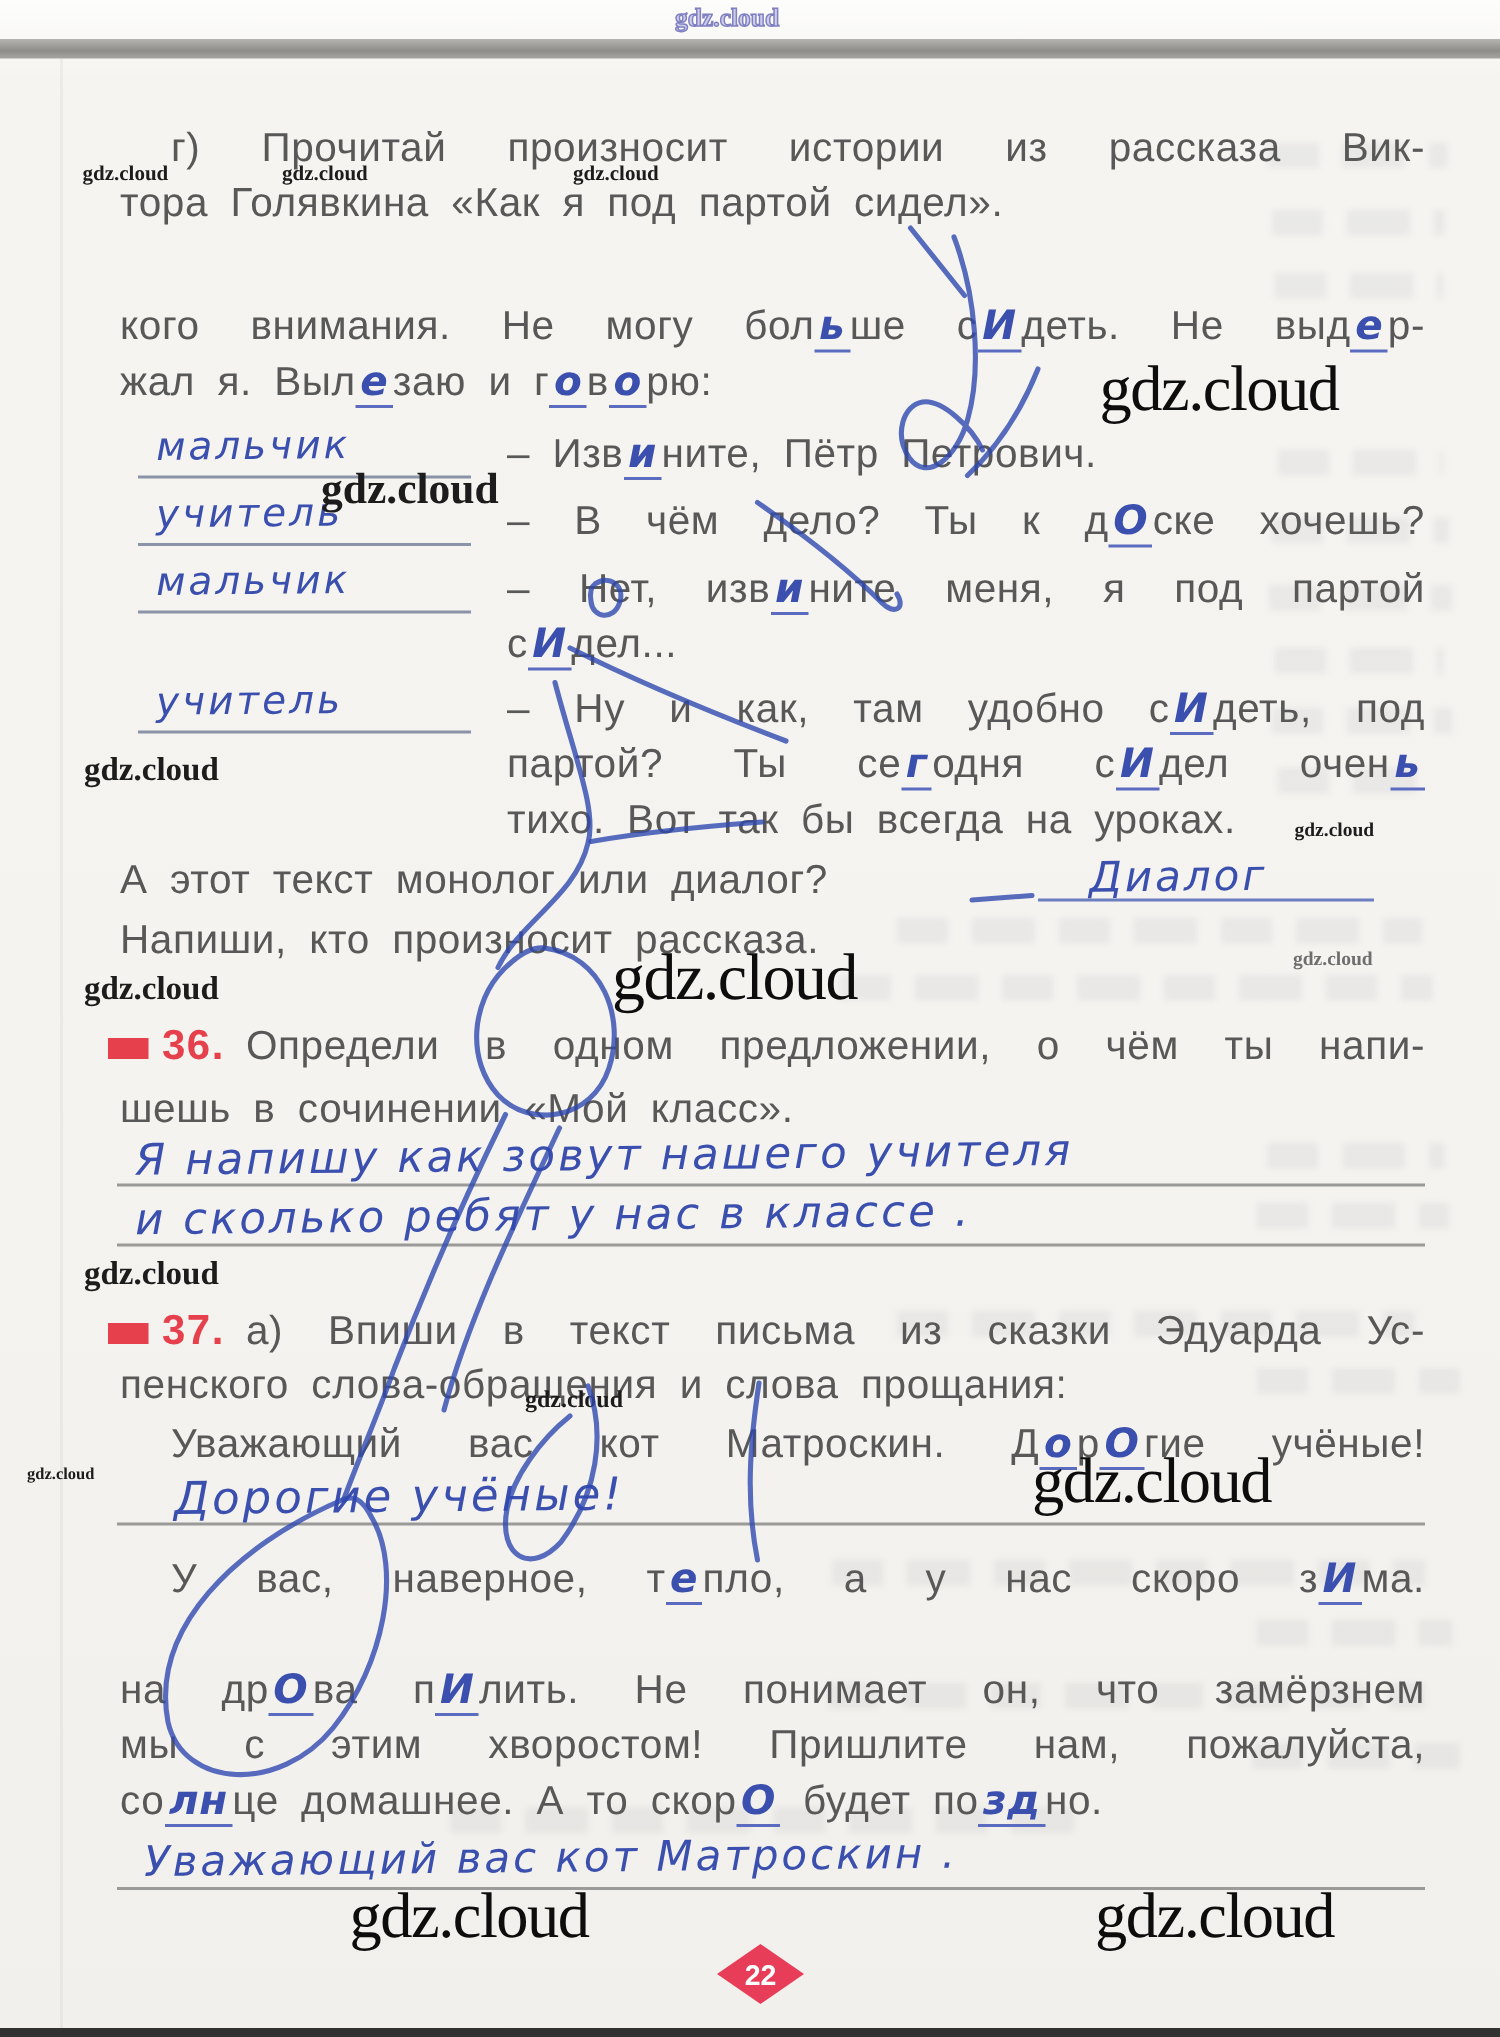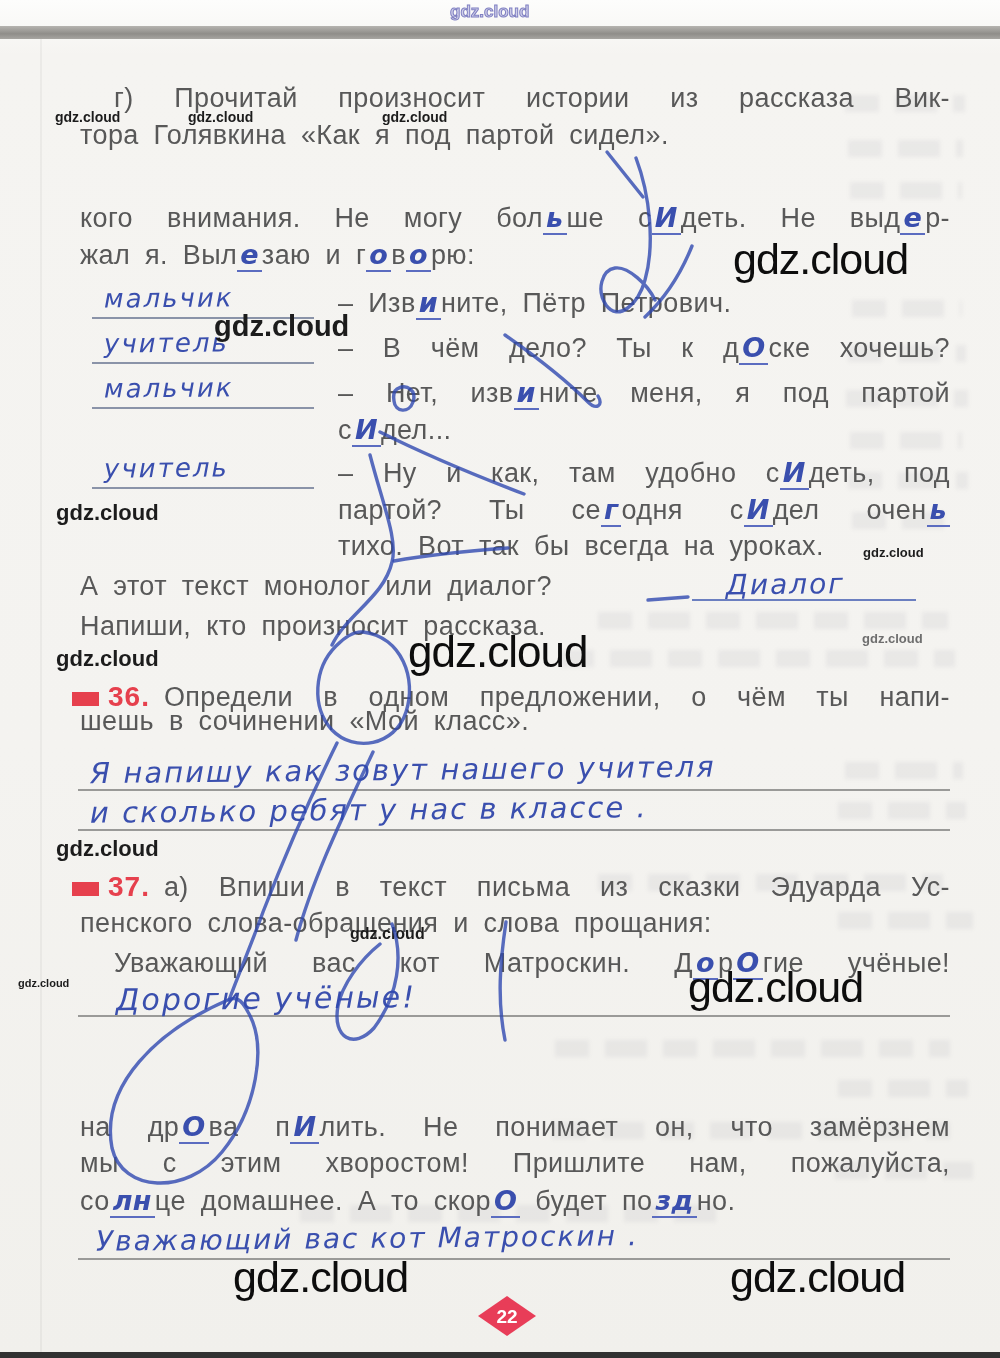"gdz.cloud" .wm { font-family: none -> Liberation Serif, serif }
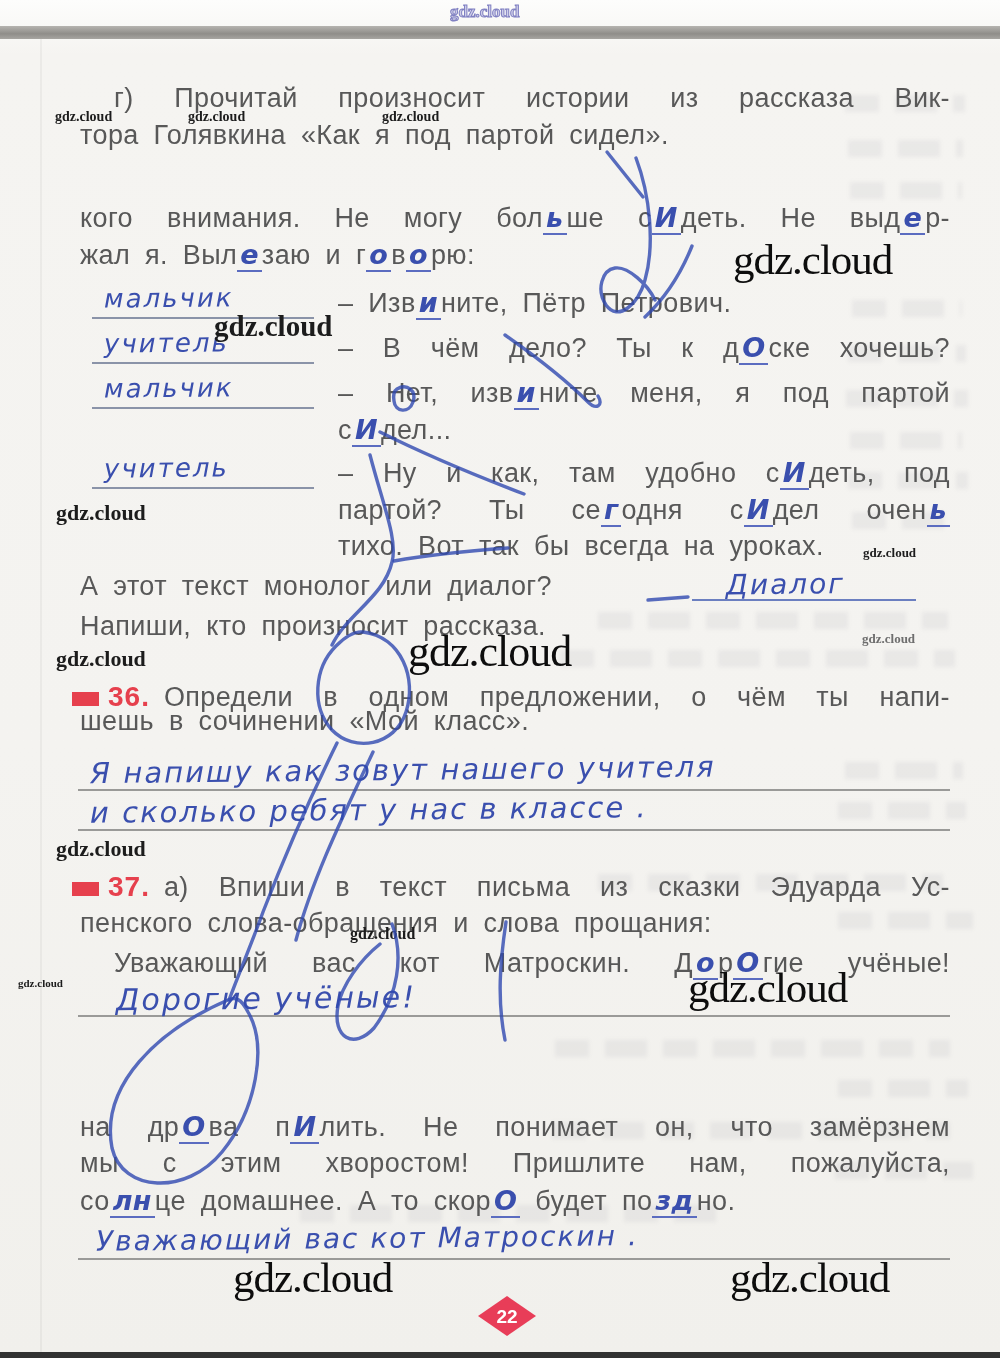"шешь в сочинении «Мой класс»." div.pl { top: 705px -> 723px }
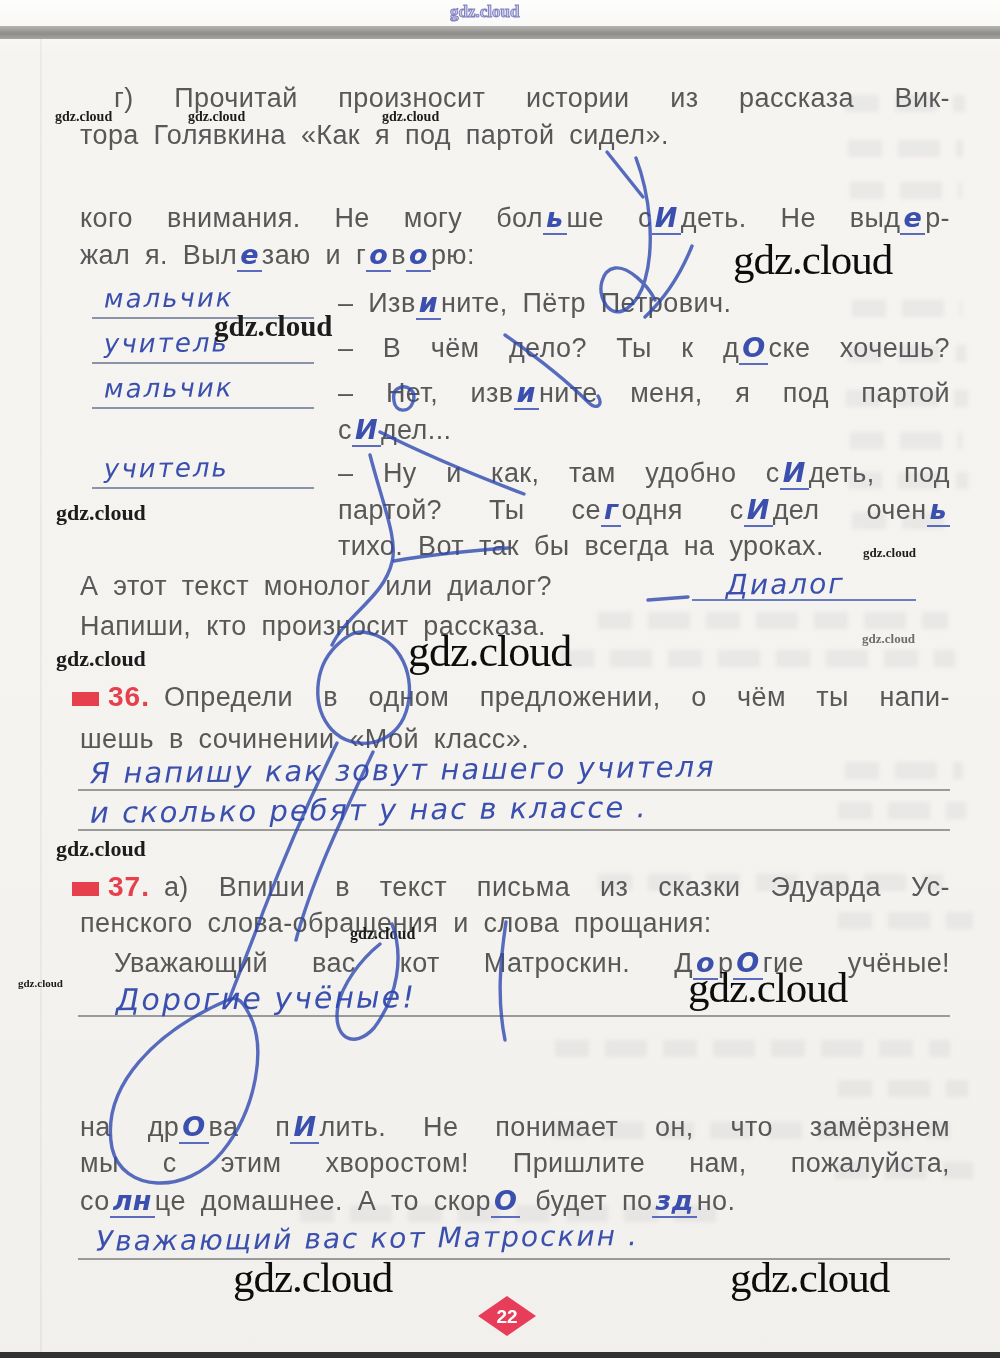"У вас, наверное, тепло, а" div.pl { html: none -> <div>У вас, наверное, т<span>е</span>пло, а у нас скоро з<span>И</span>ма.</div> }
